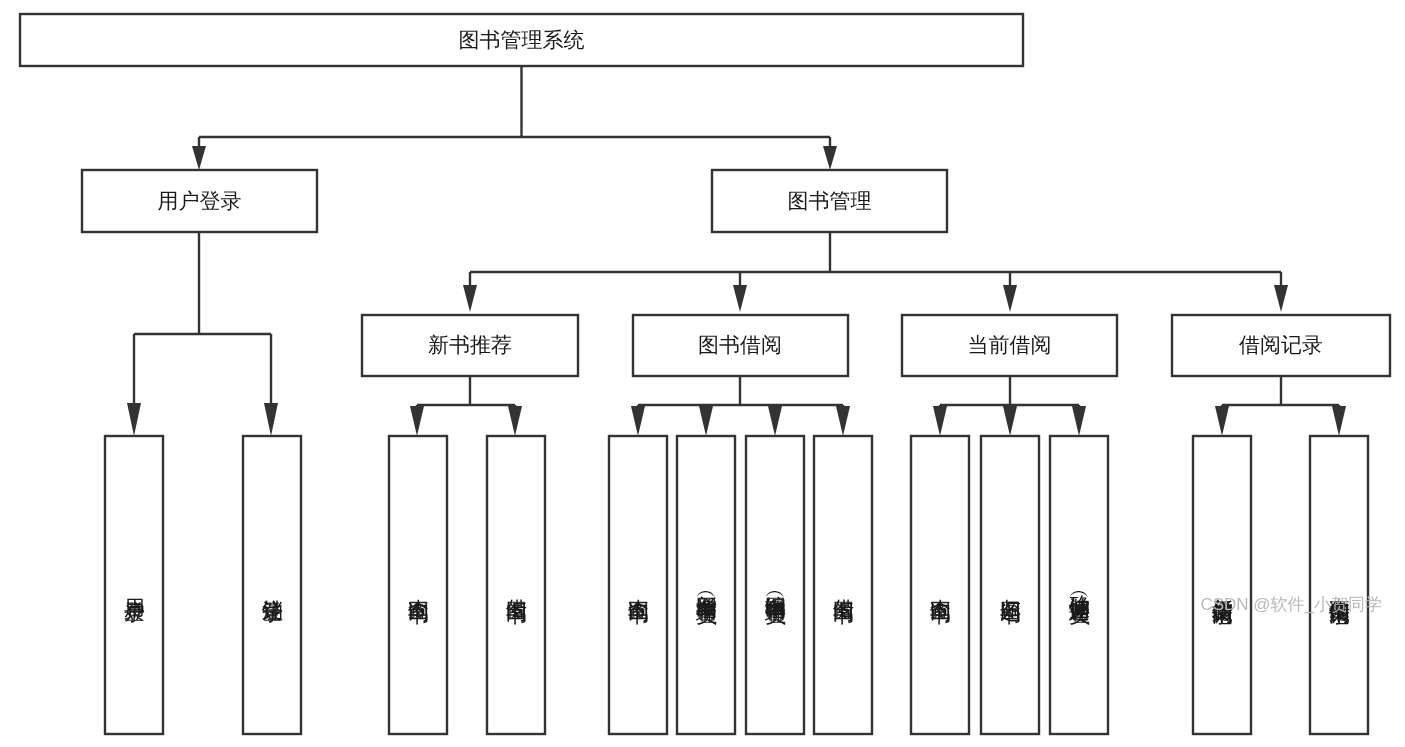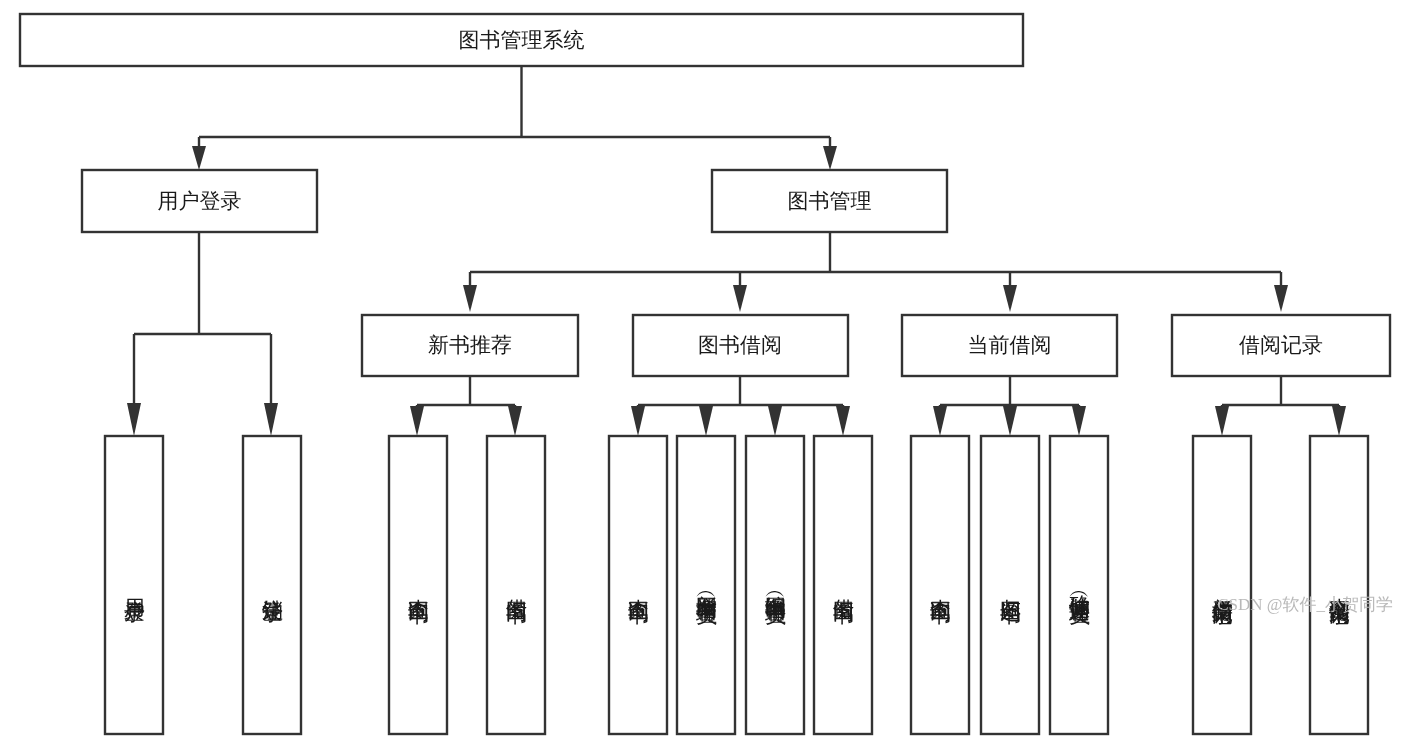"CSDN @软件_小贺同学" .watermark { font-family: Liberation Serif, serif -> Liberation Sans, sans-serif; right: 12px -> 23px }
